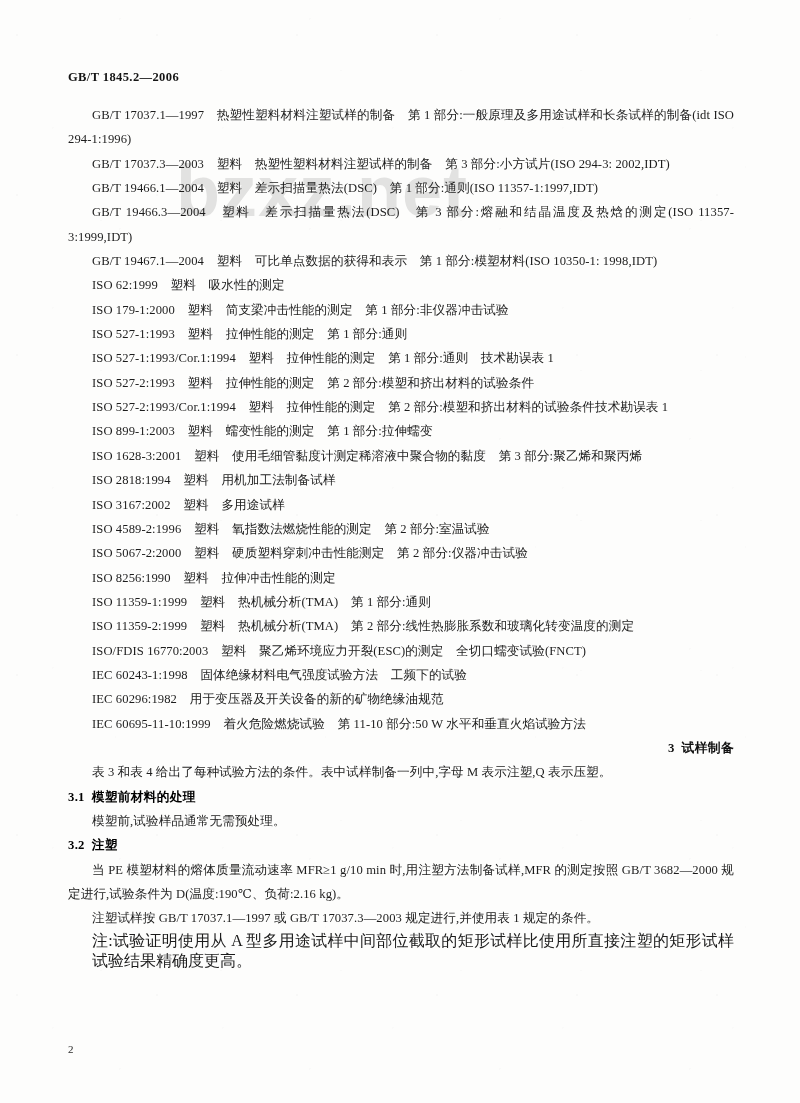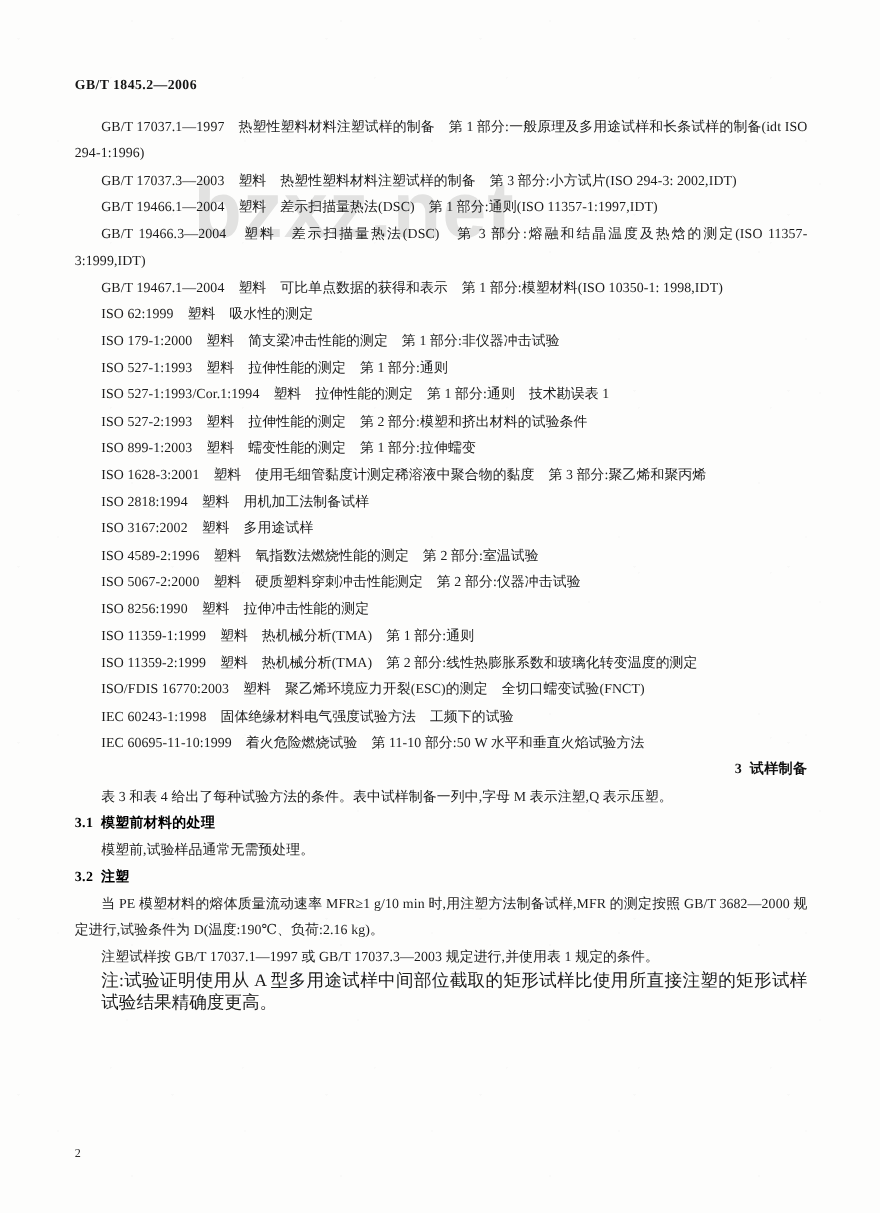"ISO 527-2:1993/Cor.1:1994 塑料 拉伸性能的测定 第" p.ln { html: none -> <p>ISO 527-2:1993/Cor.1:1994 塑料 拉伸性能的测定 第 2 部分:模塑和挤出材料的试验条件技术勘误表 1</p> }
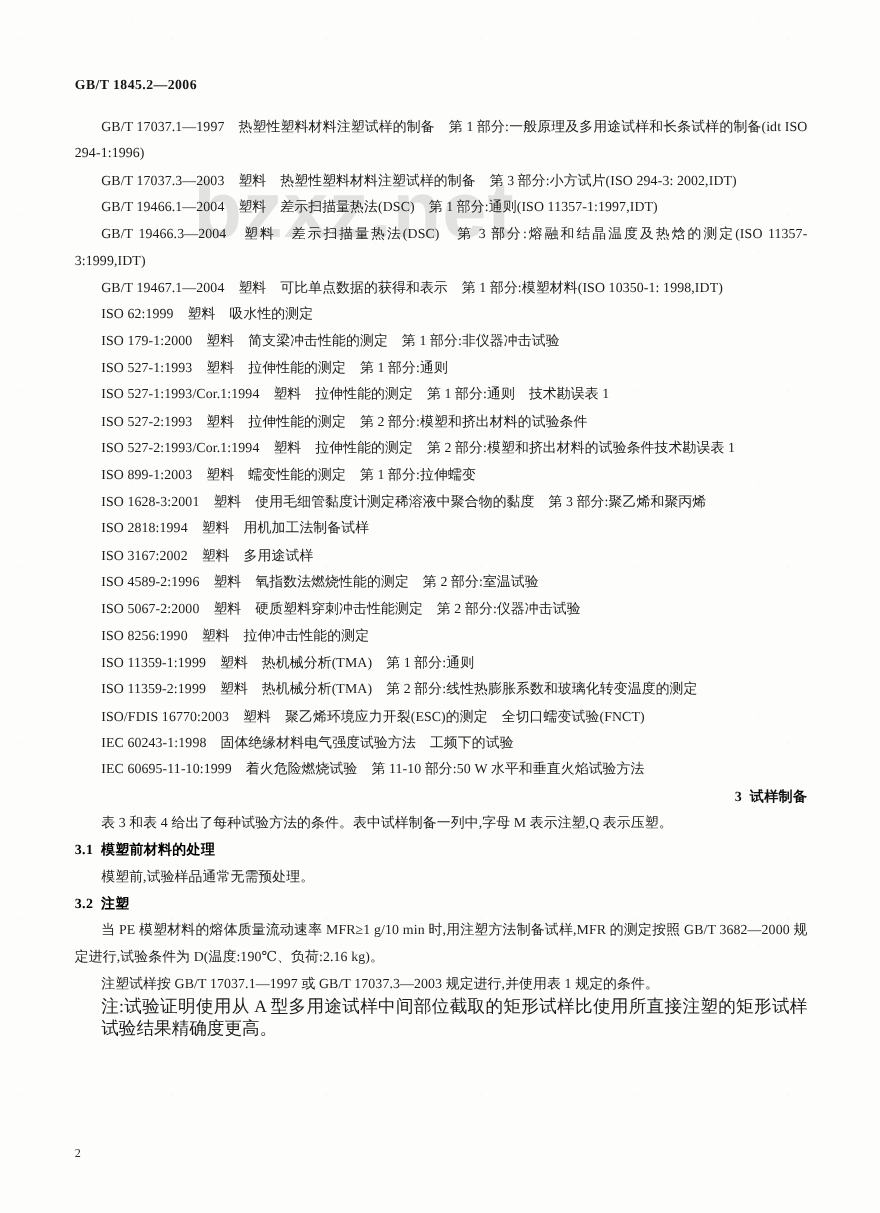"IEC 60296:1982 用于变压器及开关设备的新的矿物绝缘油规范" p.ln { html: none -> <p>IEC 60296:1982 用于变压器及开关设备的新的矿物绝缘油规范</p> }
